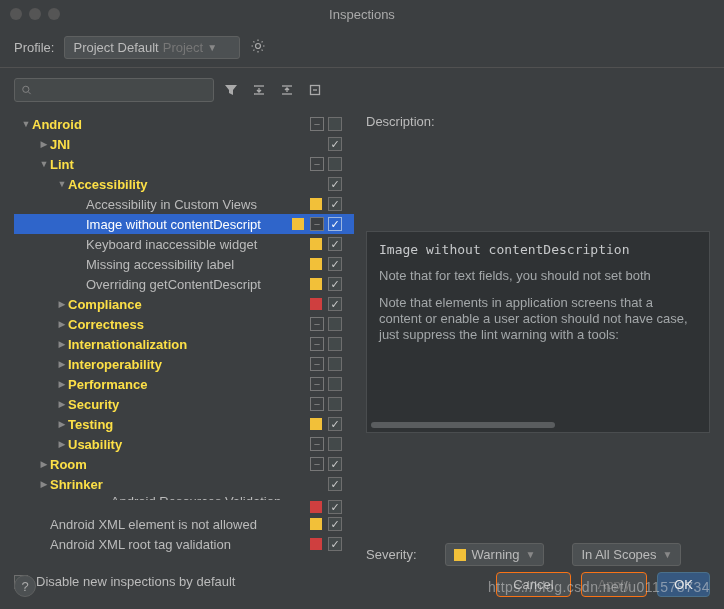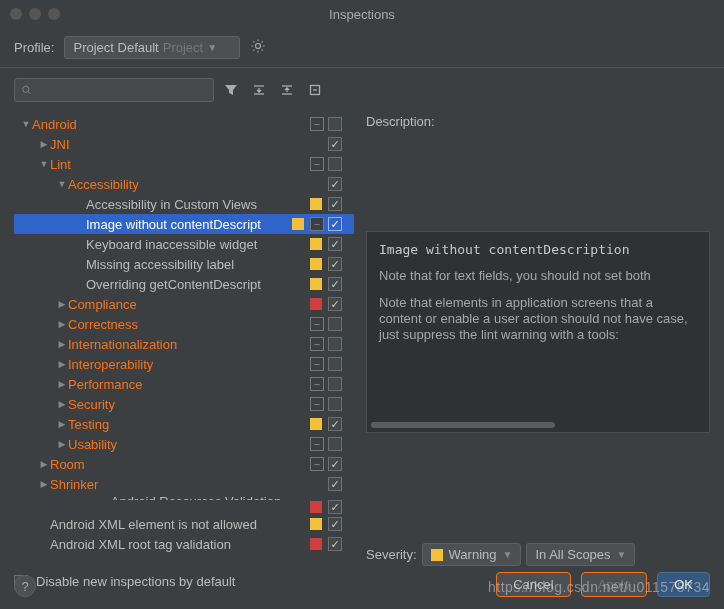"Android" .row.bold .label { color: #f97316 -> #fde047; font-weight: 400 -> 700 }
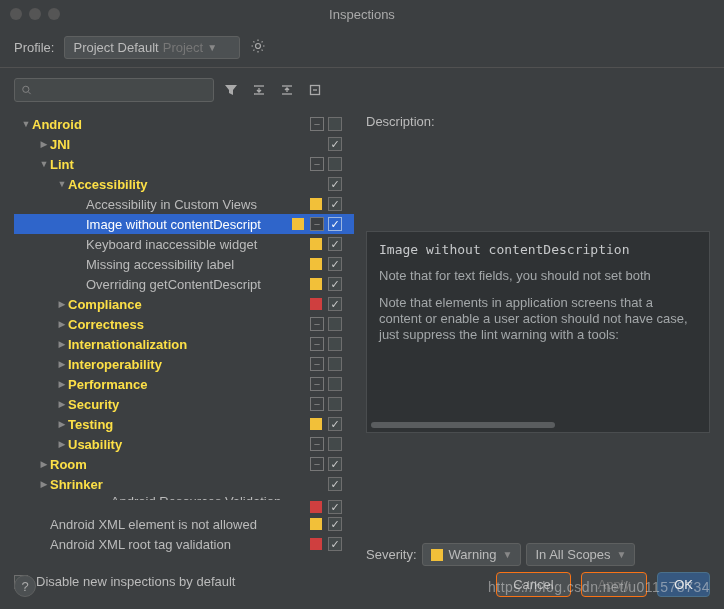"Severity:" .severity-row { gap: 5px -> 28px }
